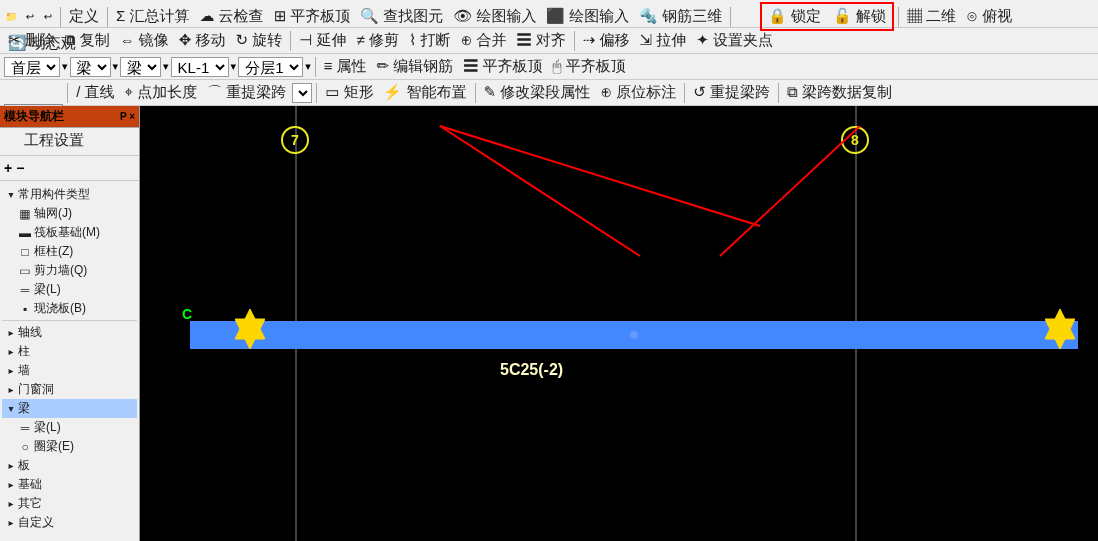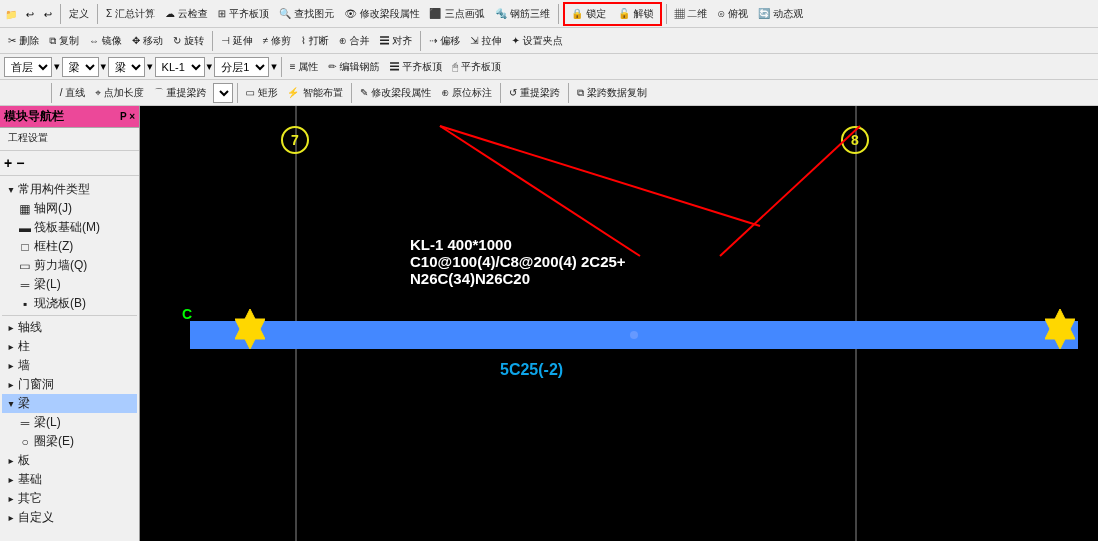"定义" .toolbar-btn { font-size: 10px -> 15px }
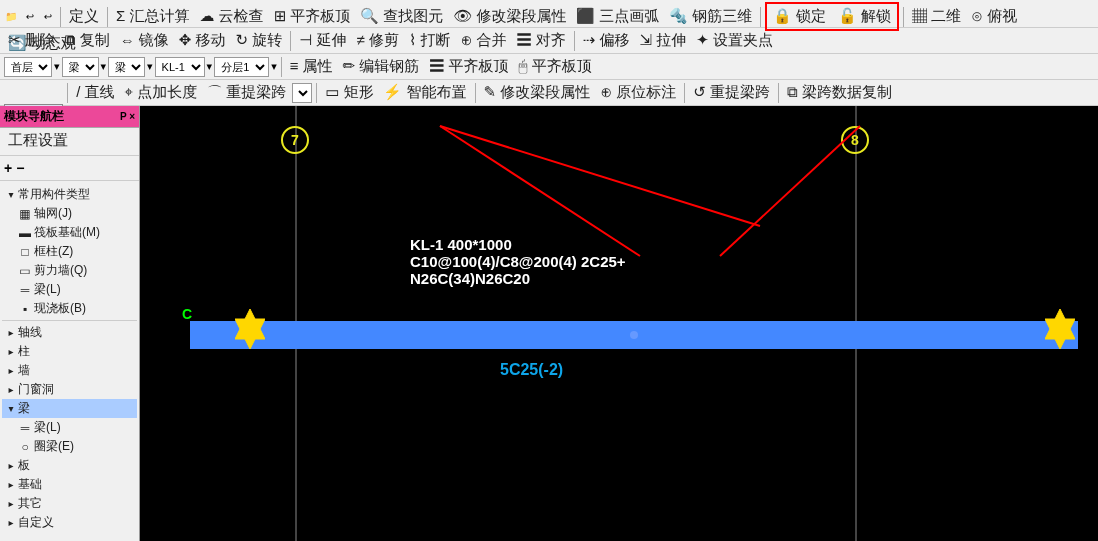"👁 修改梁段属性" span.toolbar-btn { text: 修改梁段属性 -> 绘图输入 }
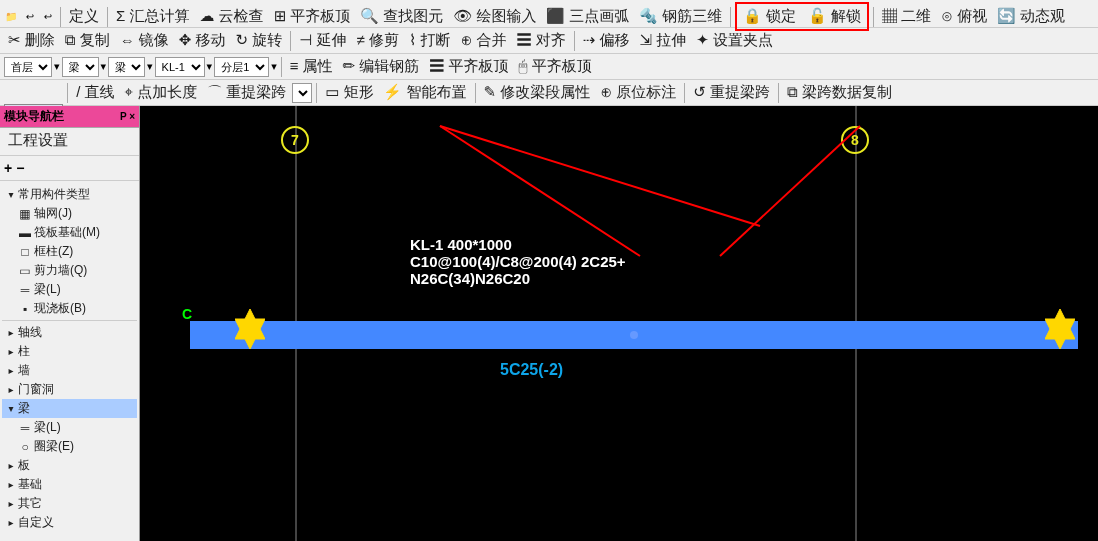"⬛ 三点画弧" span.toolbar-btn { text: 三点画弧 -> 绘图输入 }
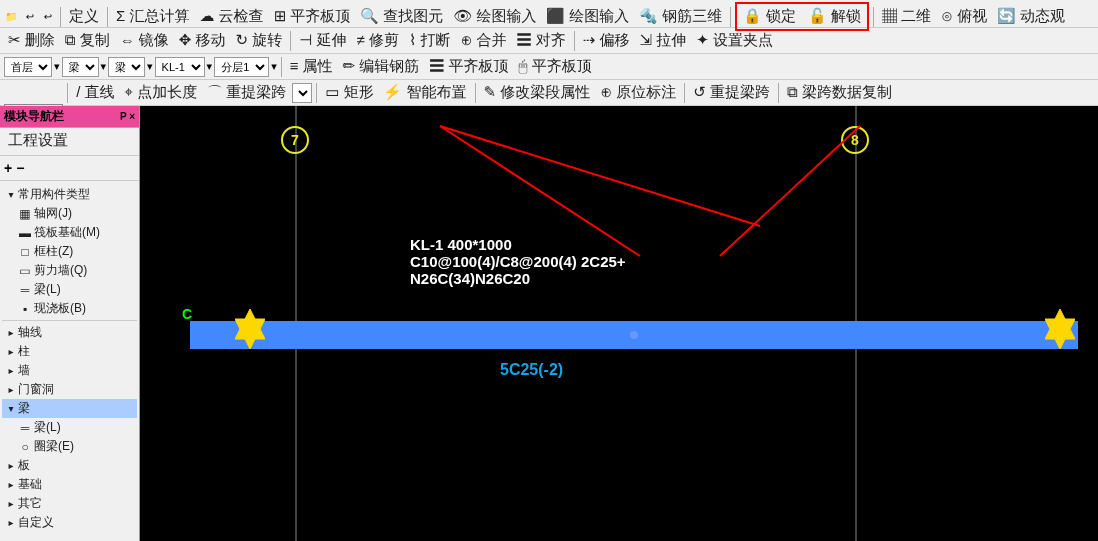"🔒 锁定" .lock-highlight { margin-left: none -> 25px }
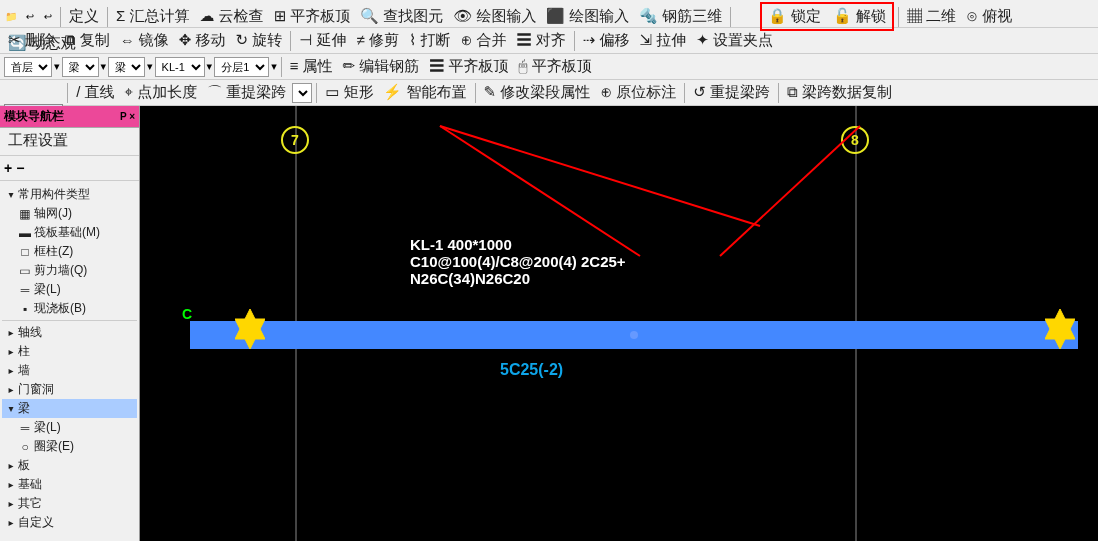"首层" .select-box { font-size: 11px -> 15px }
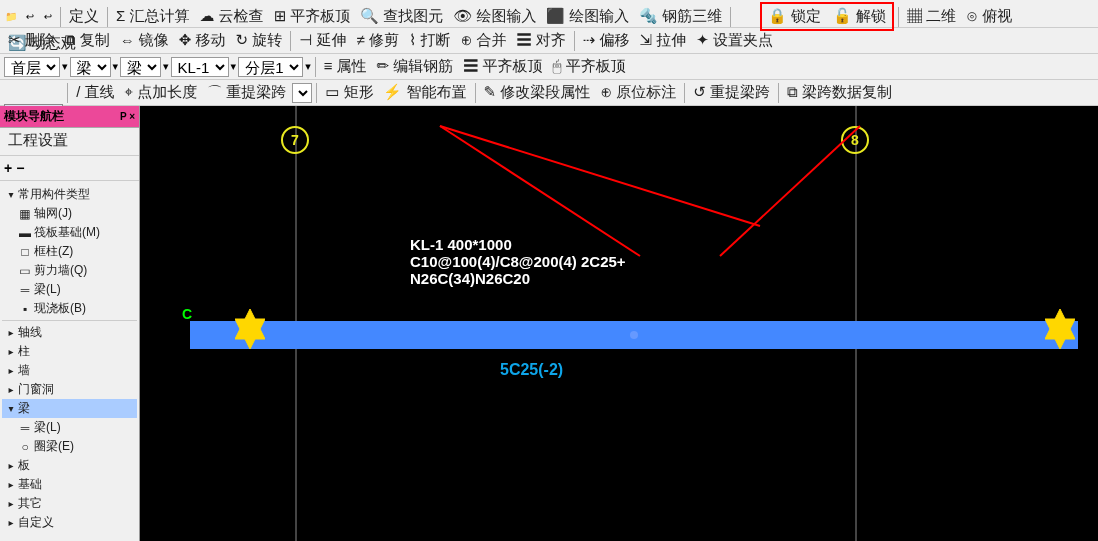"模块导航栏" .panel-header { background: #ec4899 -> #c2410c }
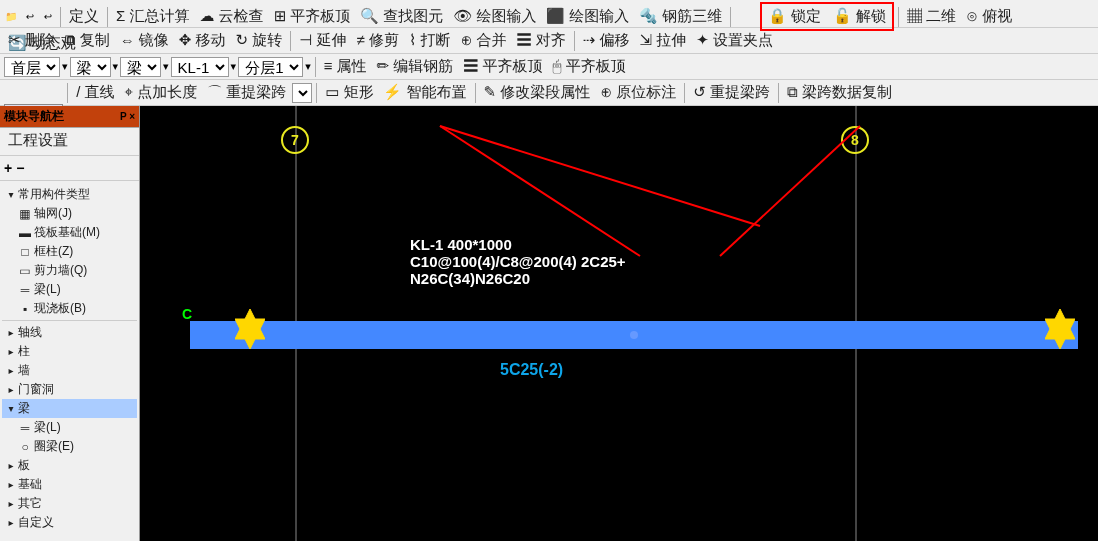"工程设置" .panel-buttons { padding: 2px 4px -> 2px 20px }
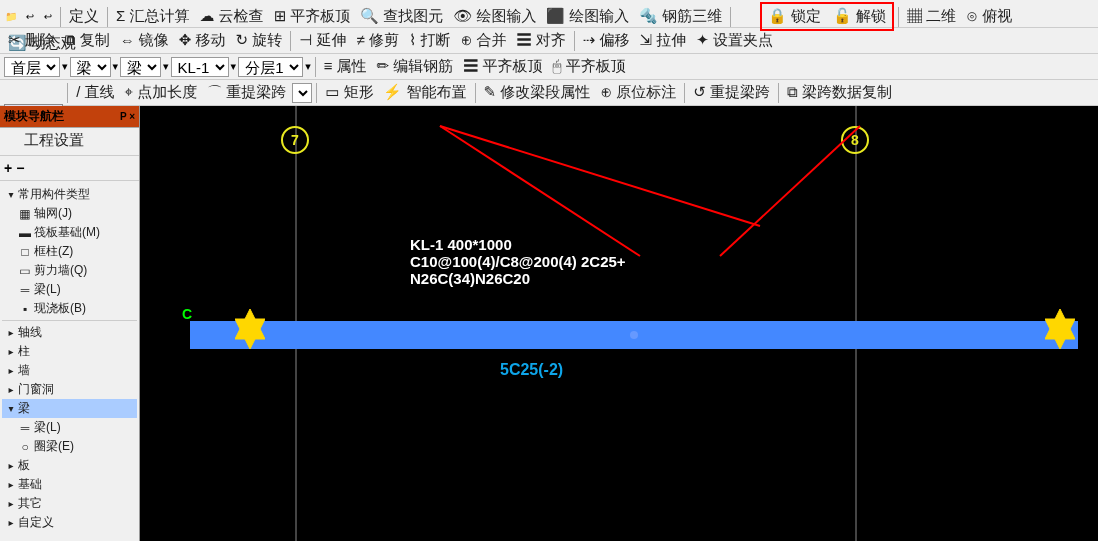"KL-1 400*1000" div.annotation { html: <div> <div>KL-1 400*1000</div> <div>C10@100(4)/C8@200(4) 2C25+</div> <div>N26C(34)N26C20</div> </div> -> none }
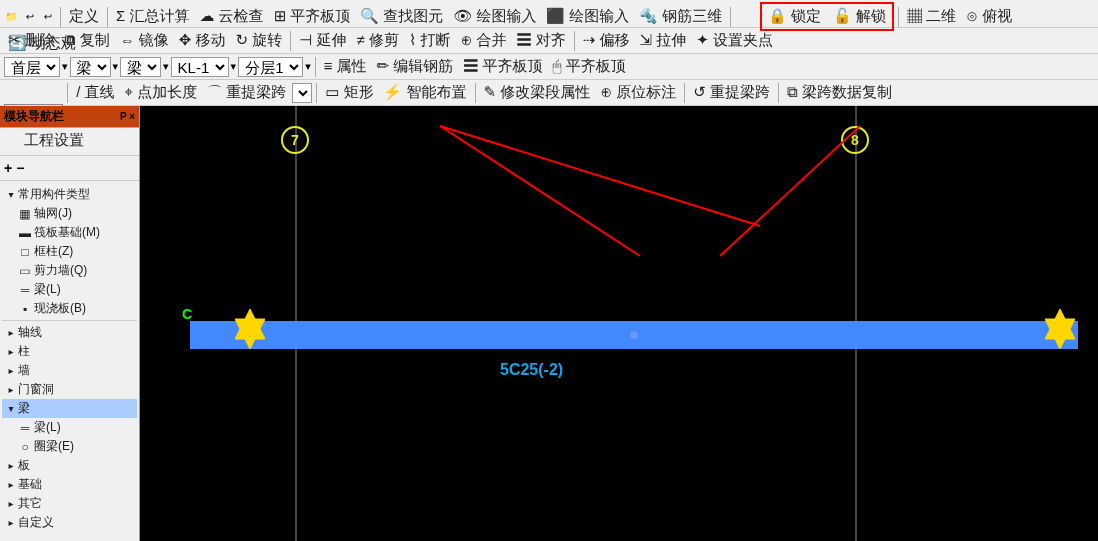"5C25(-2)" div.annotation-bottom { color: #0ea5e9 -> #fef9c3 }
